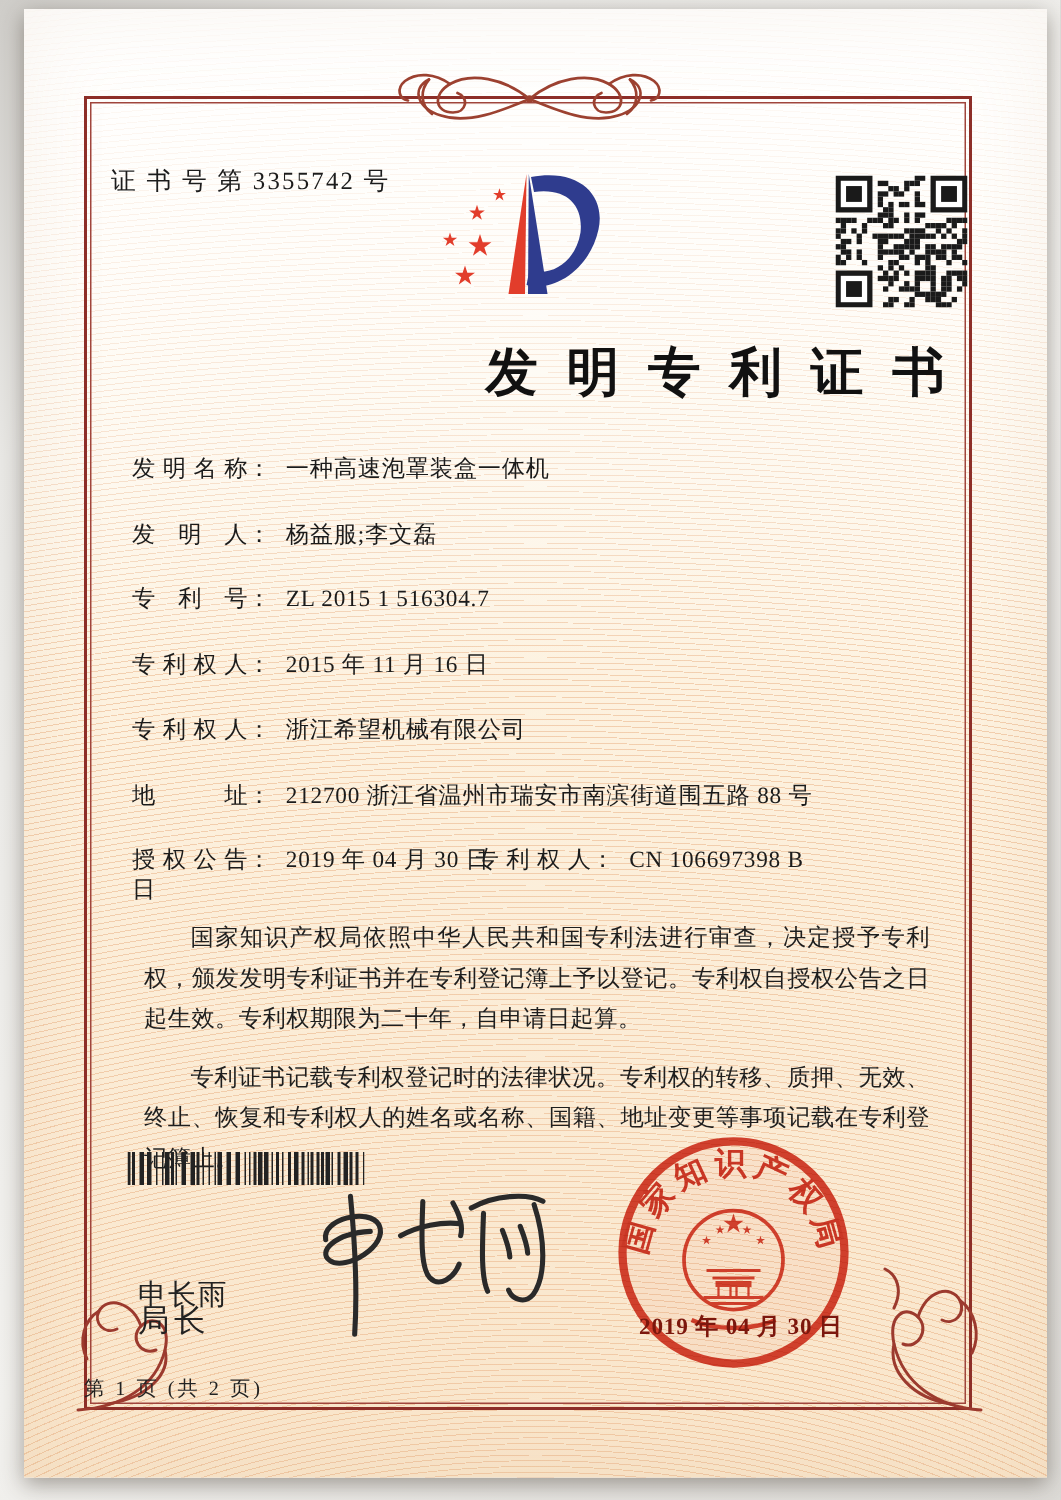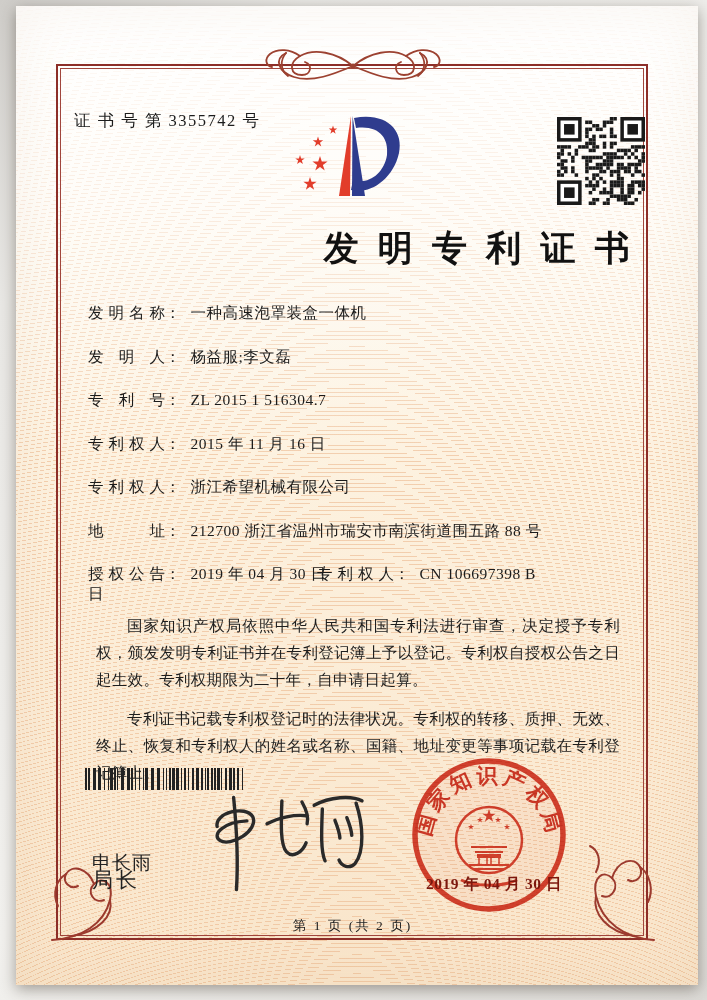"第 1 页 (共 2" .footer { text-align: center -> none }
